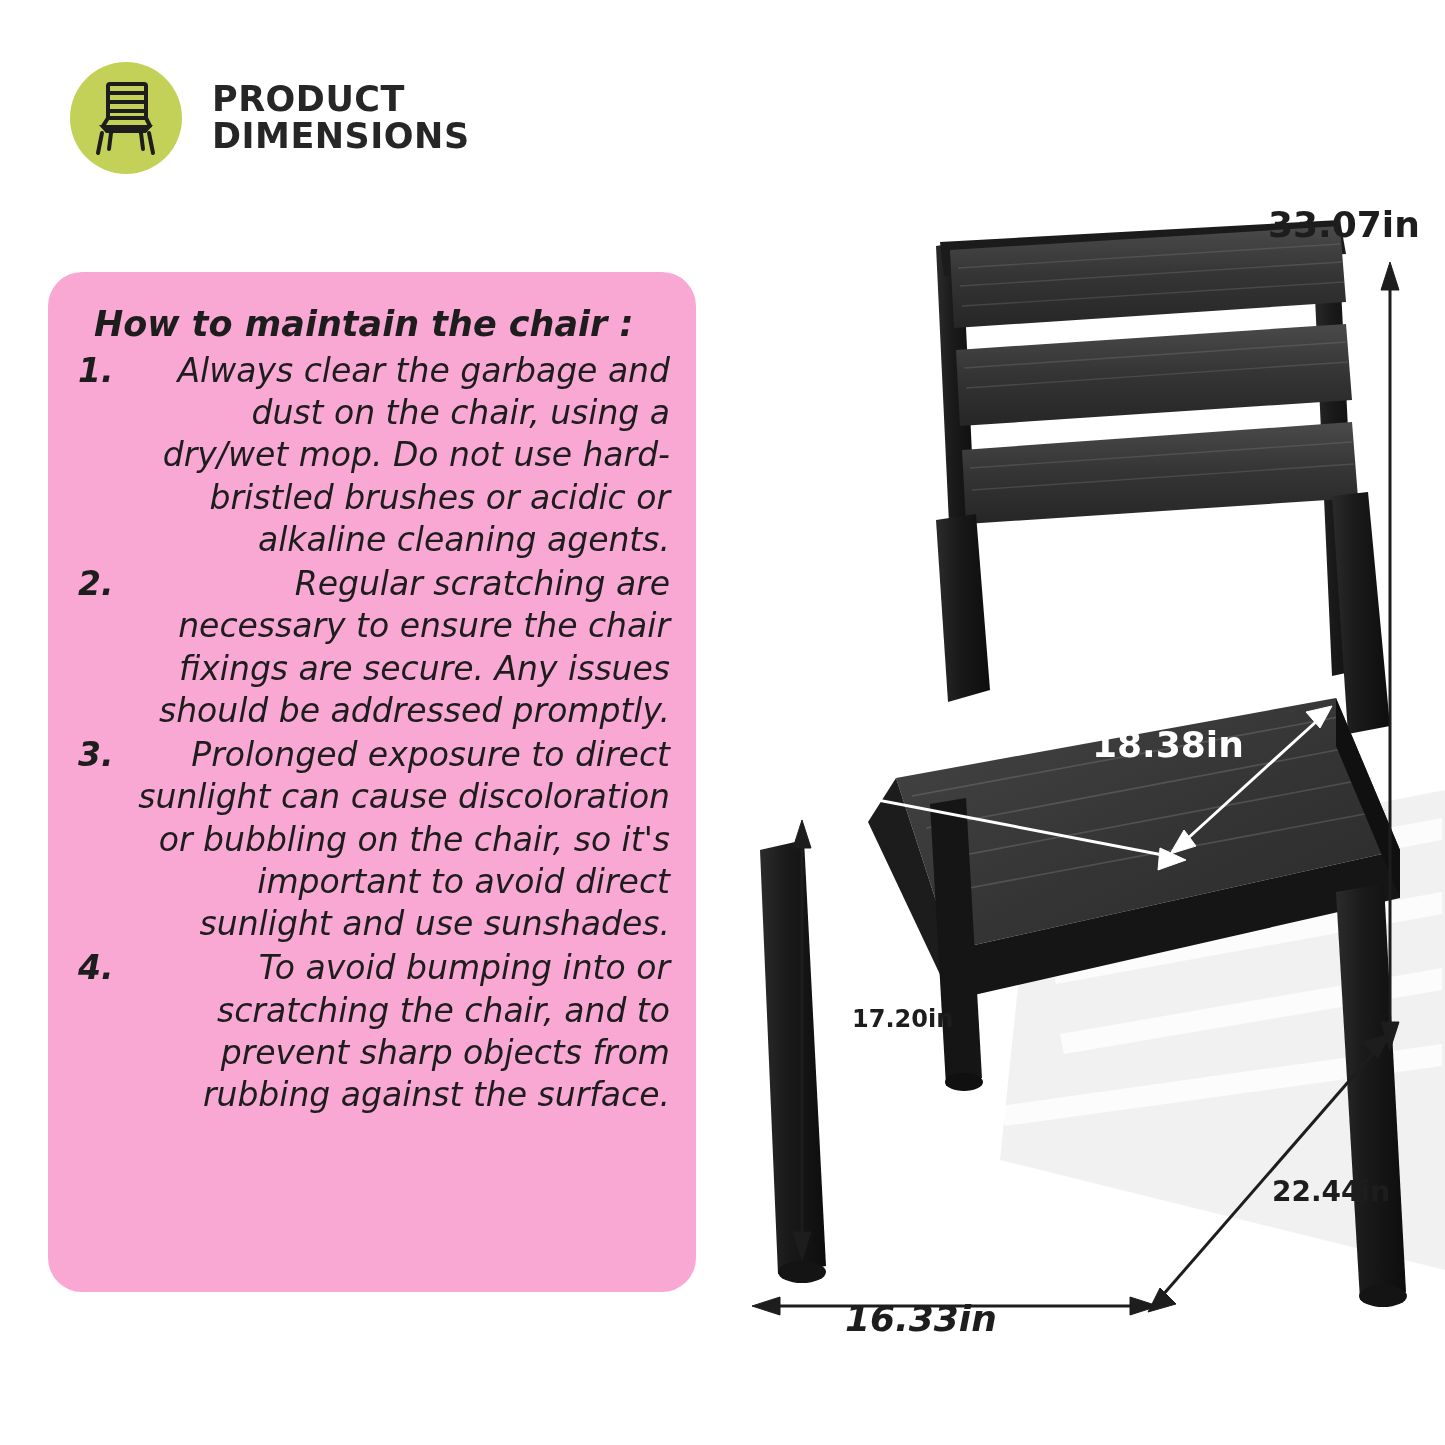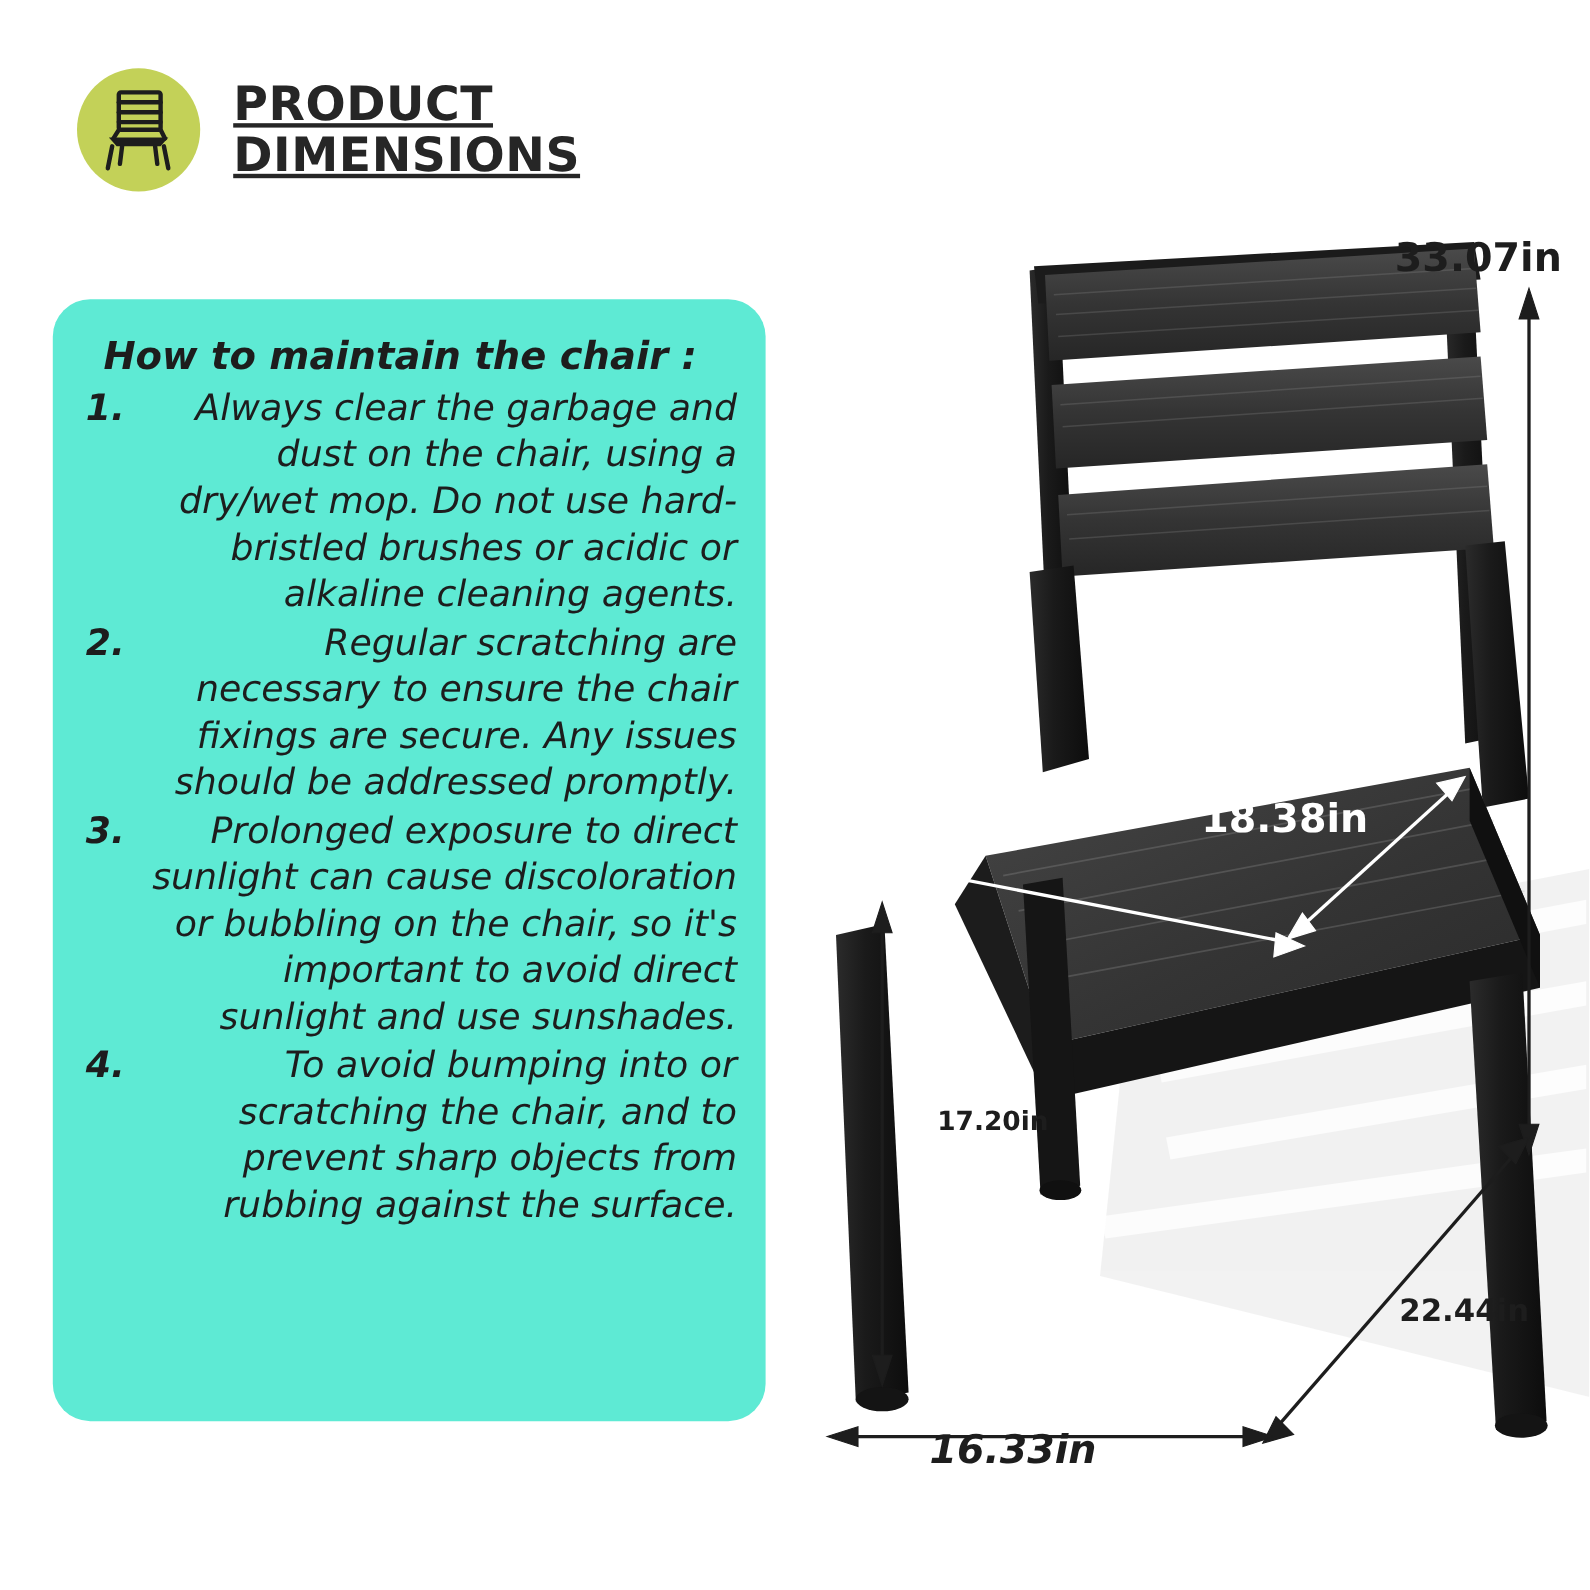"PRODUCT" #header-title { font-size: 43px -> 35px; text-decoration: underline -> none }
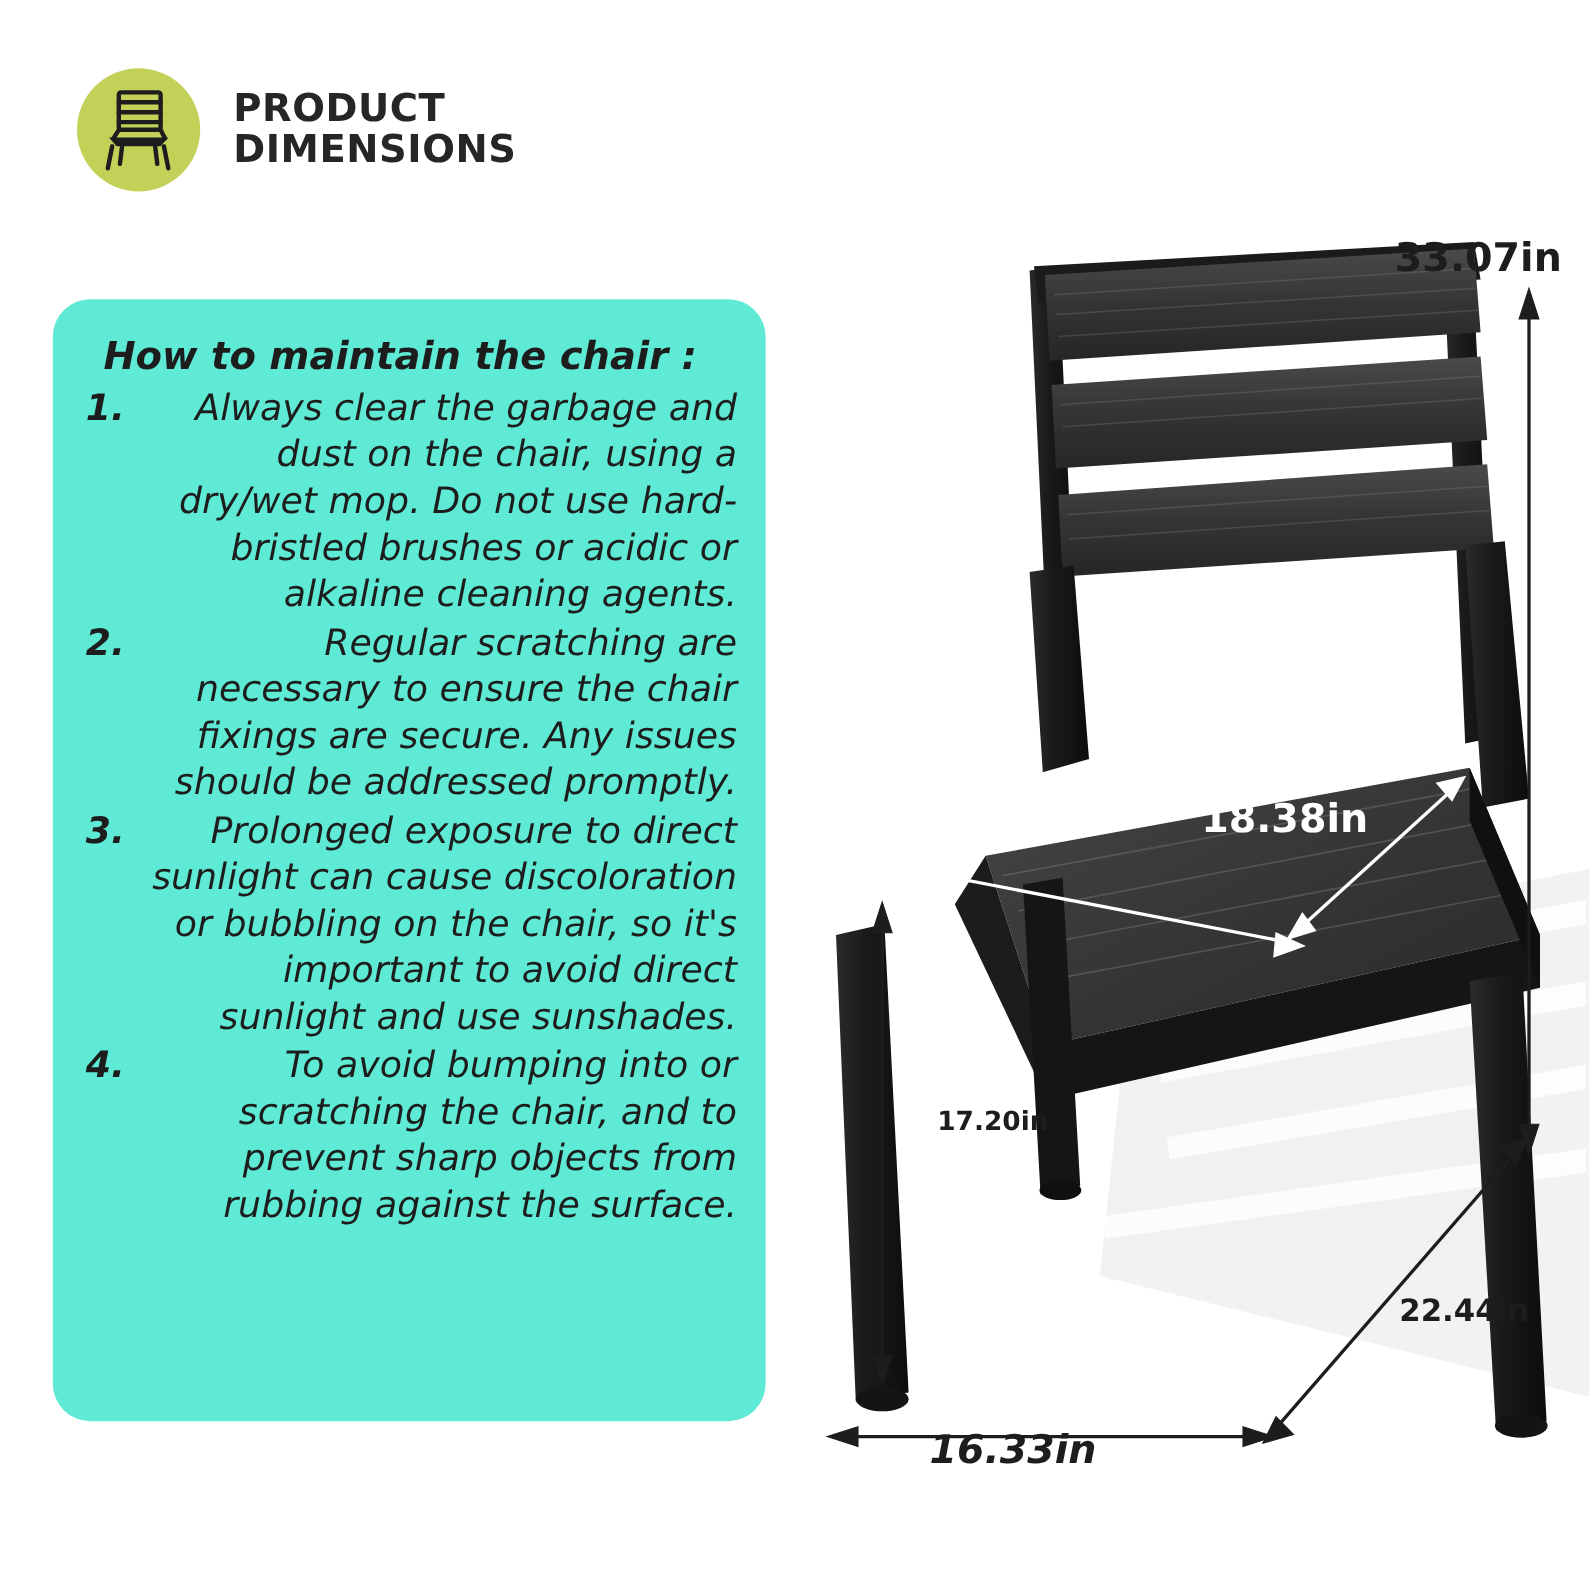"33.07in" #dim-height-label { top: 214px -> 204px }
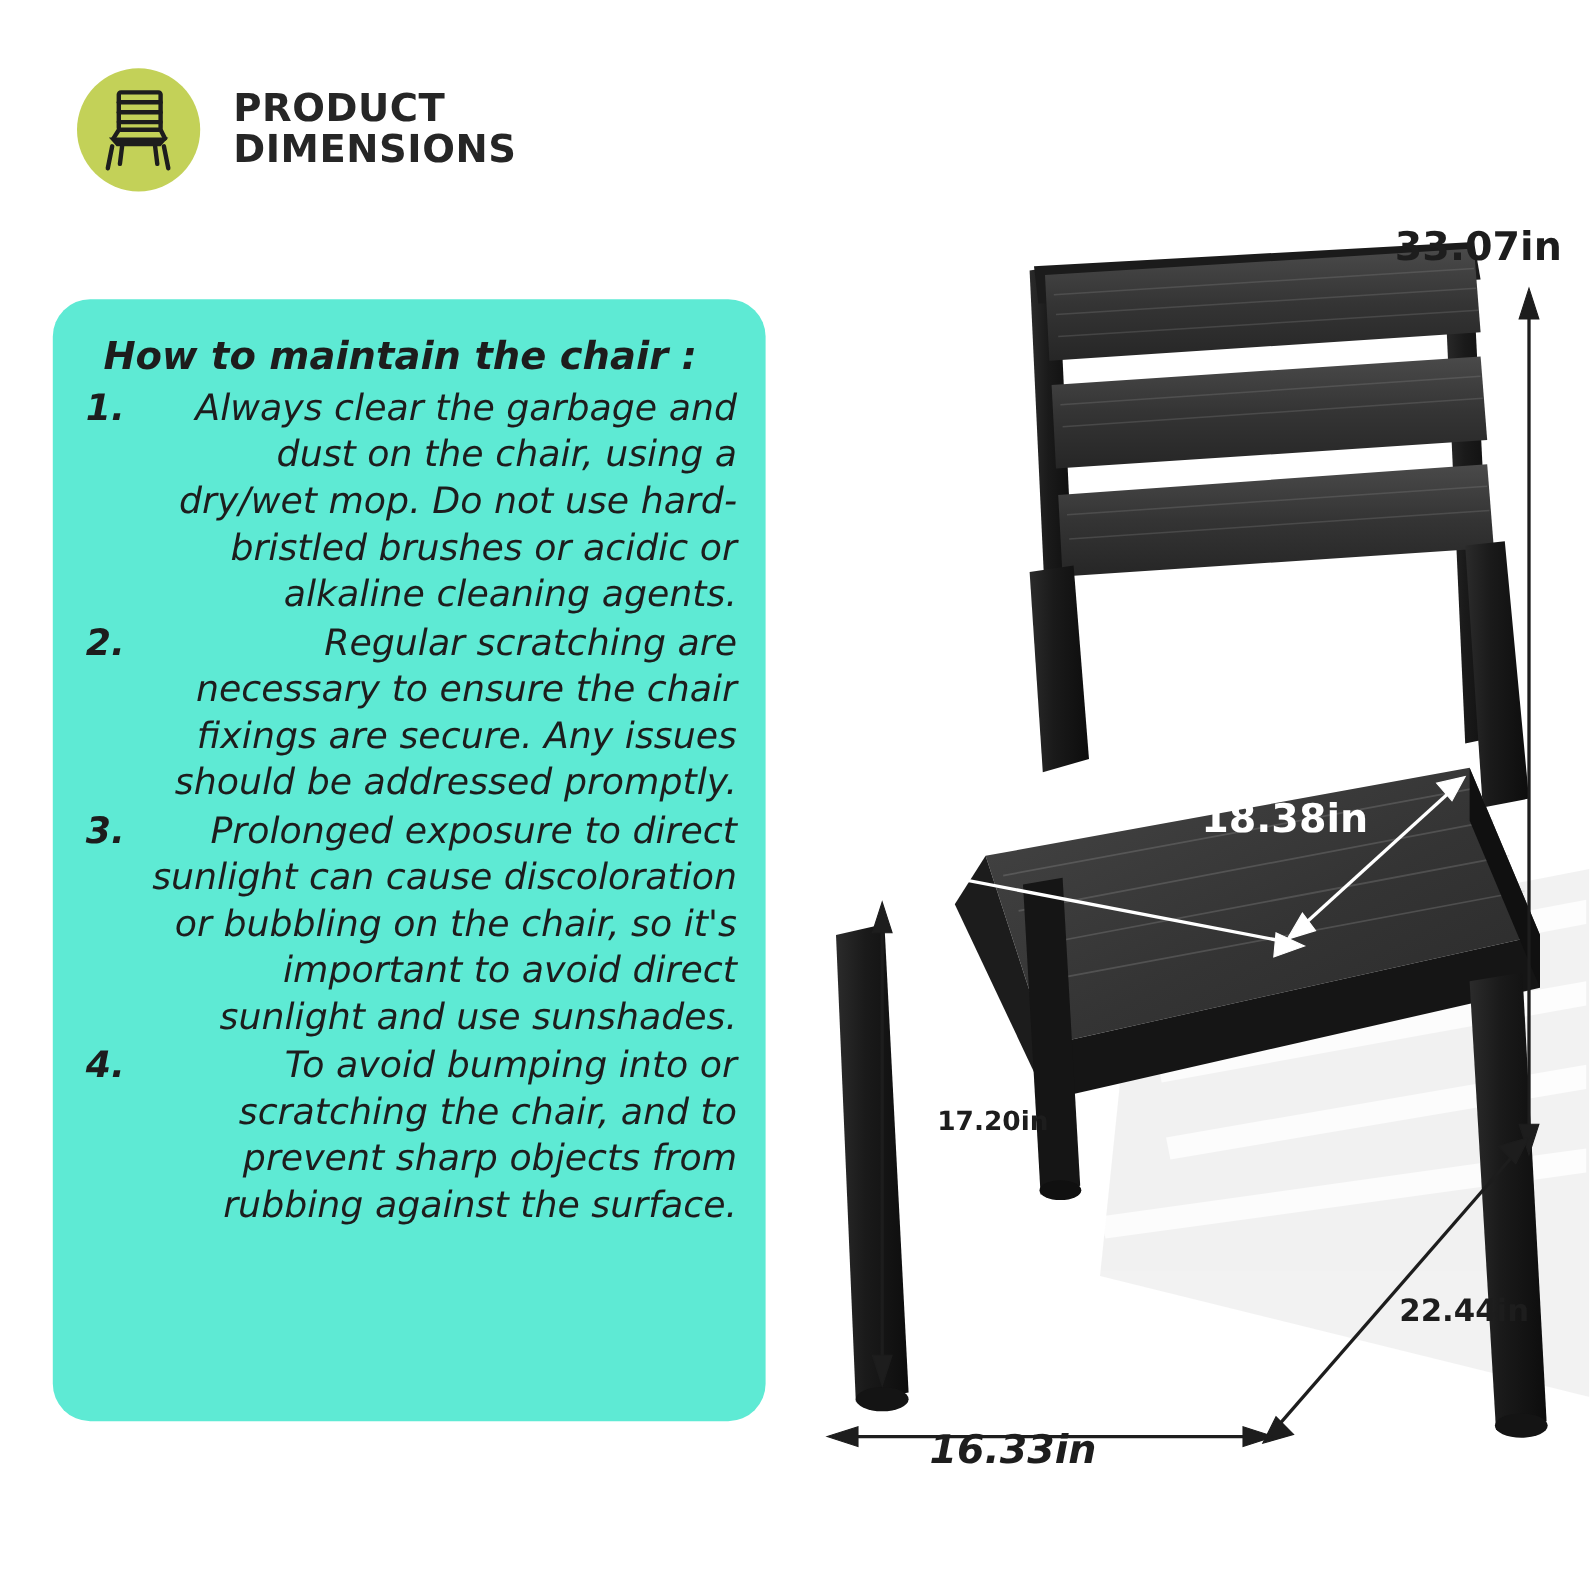"How to maintain the chair" #maintain-panel { background: #5eead4 -> #f9a8d4 }
